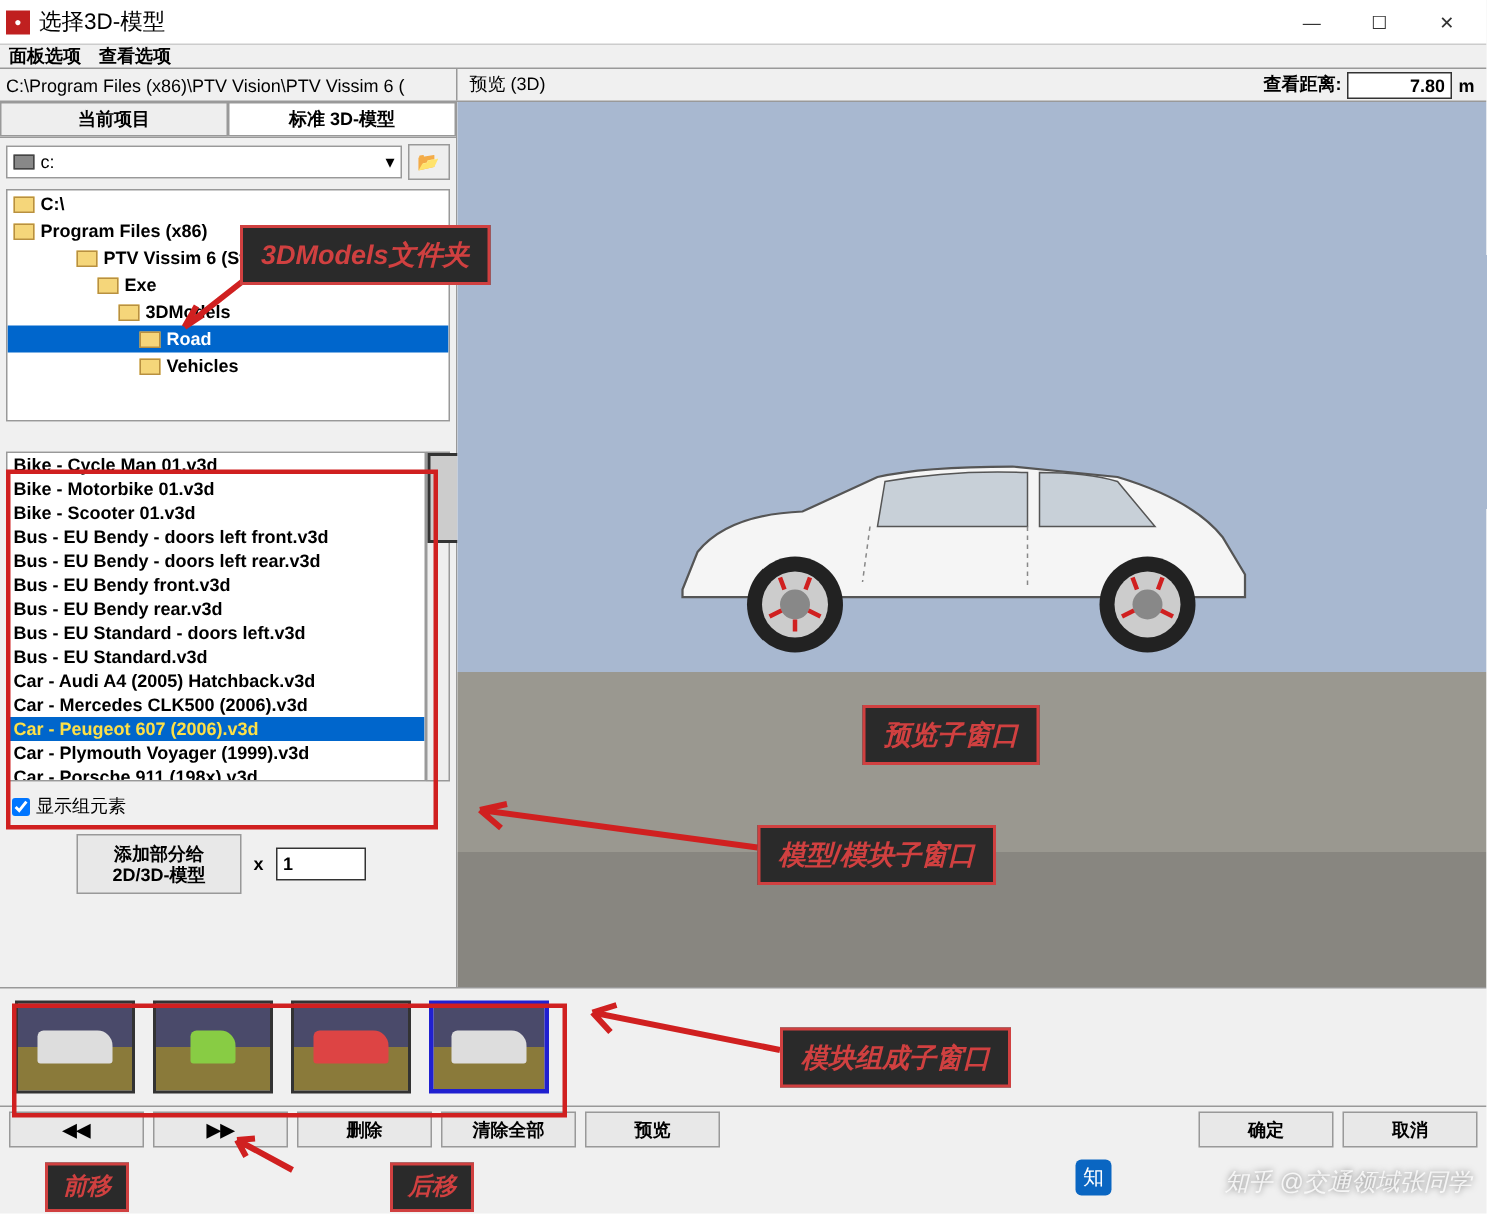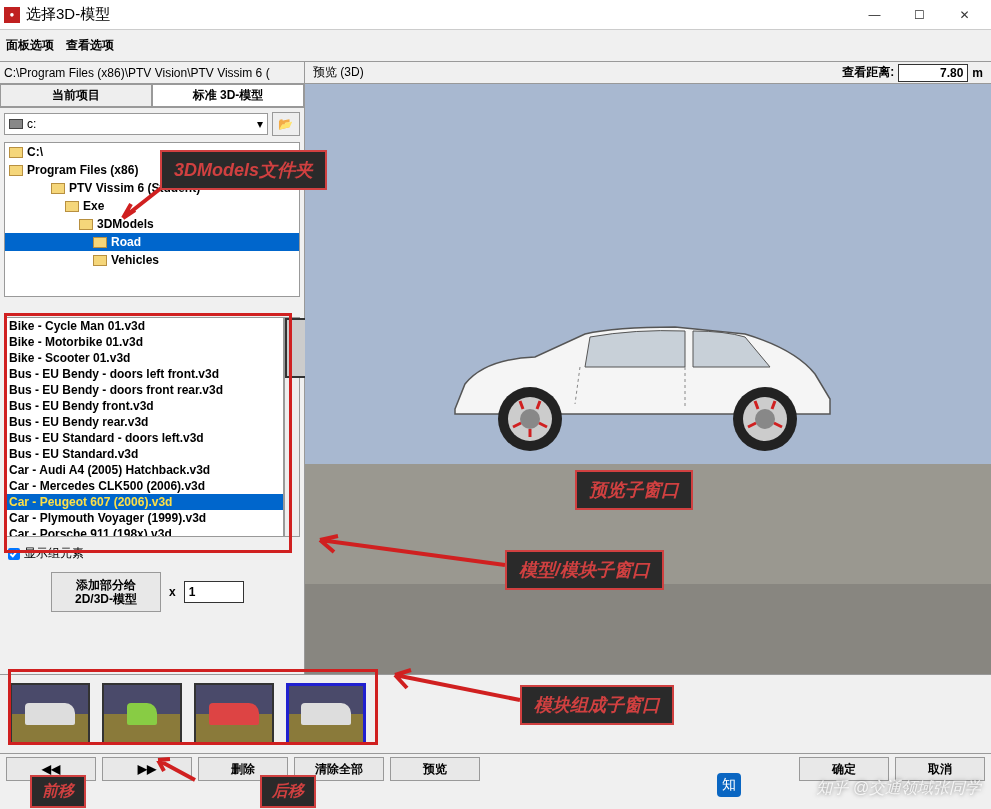"面板选项" .menubar { height: 32px -> 16px }
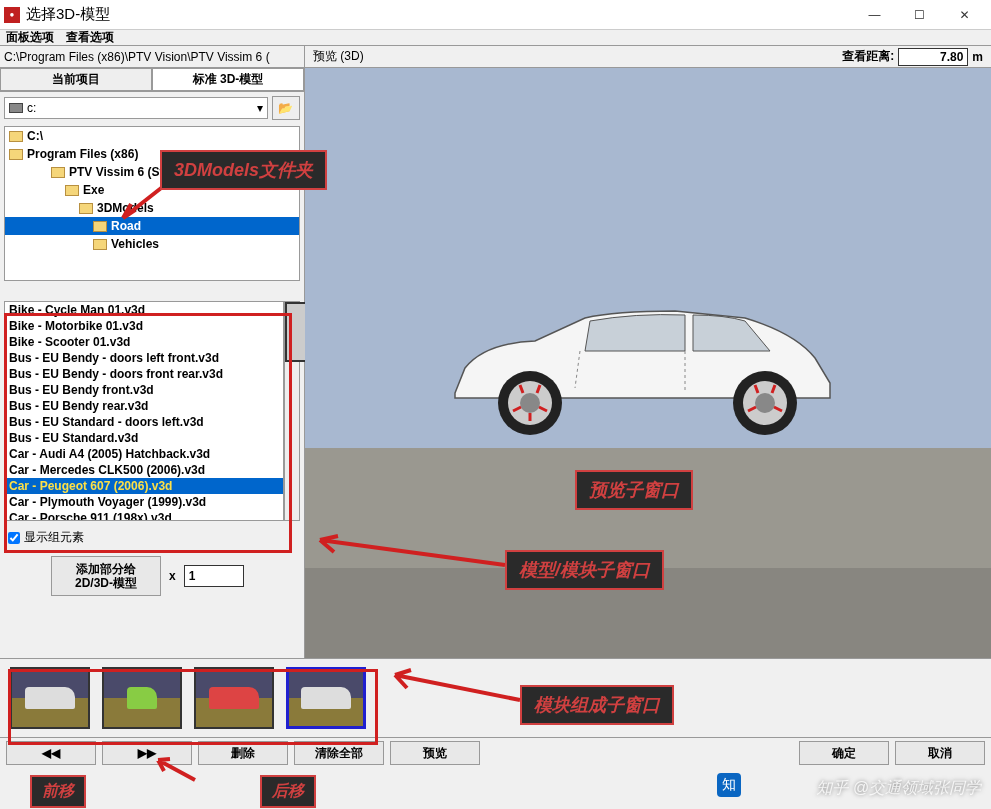"Bus - EU Bendy - doors front" div.file-item { text: front -> left }
